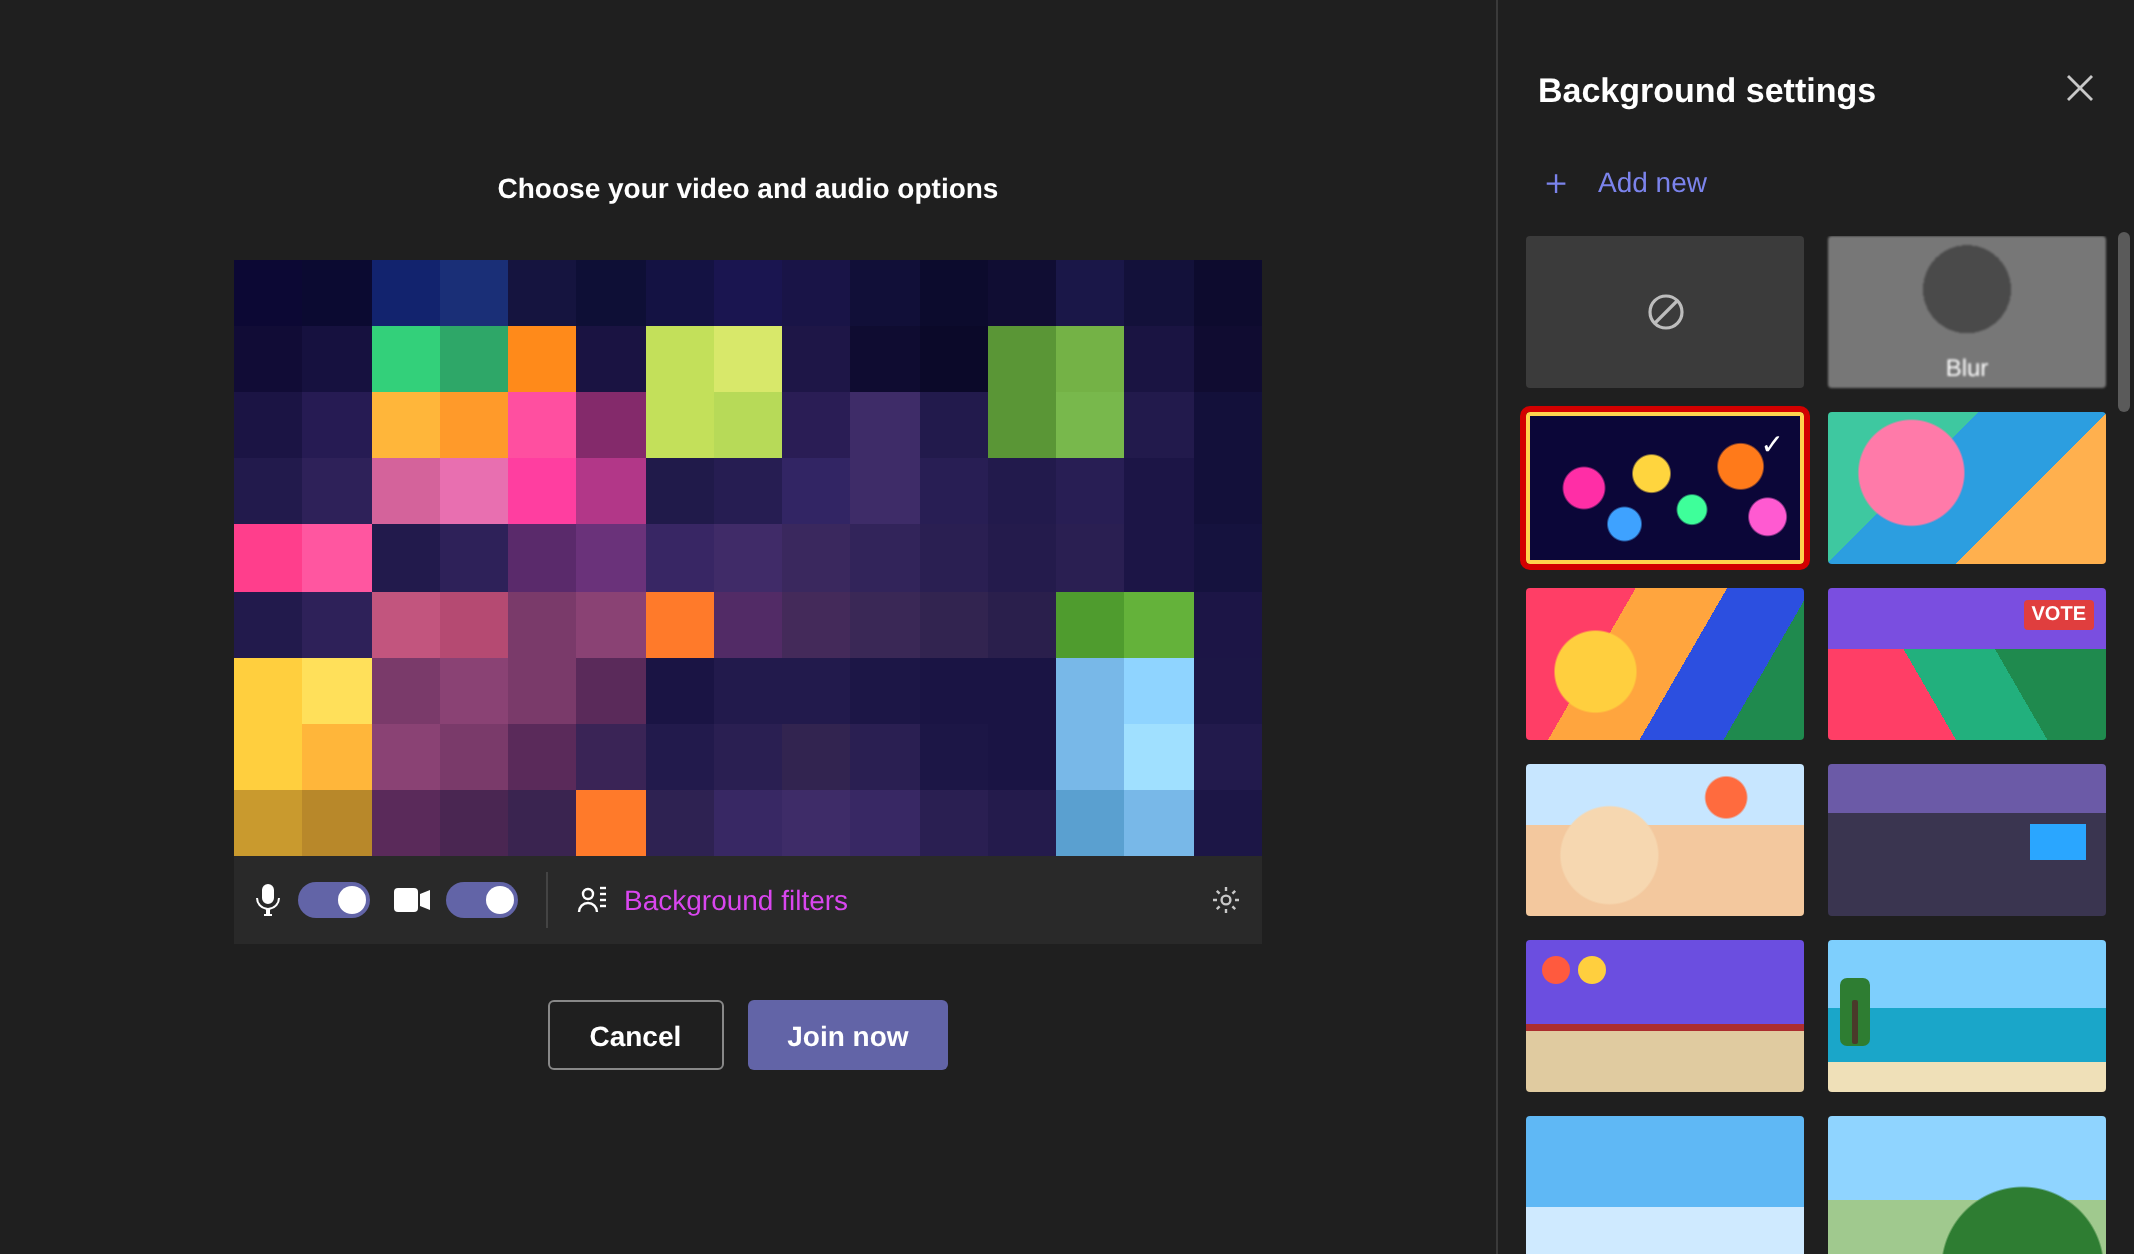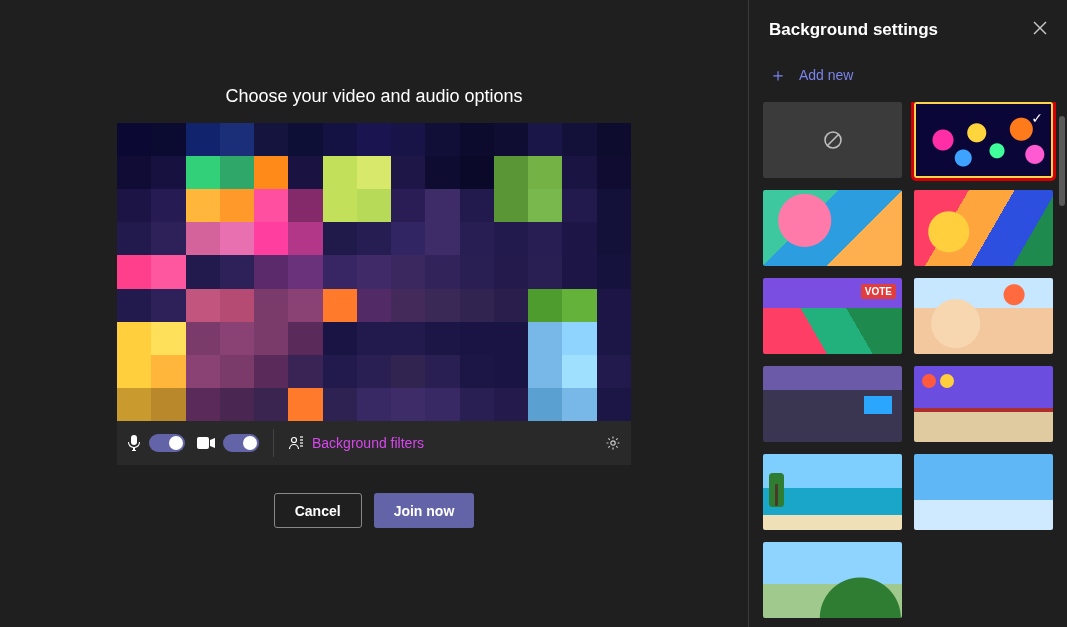"Background settings" .panel-header { padding: 20px 20px 8px 20px -> 36px 20px 8px 20px }
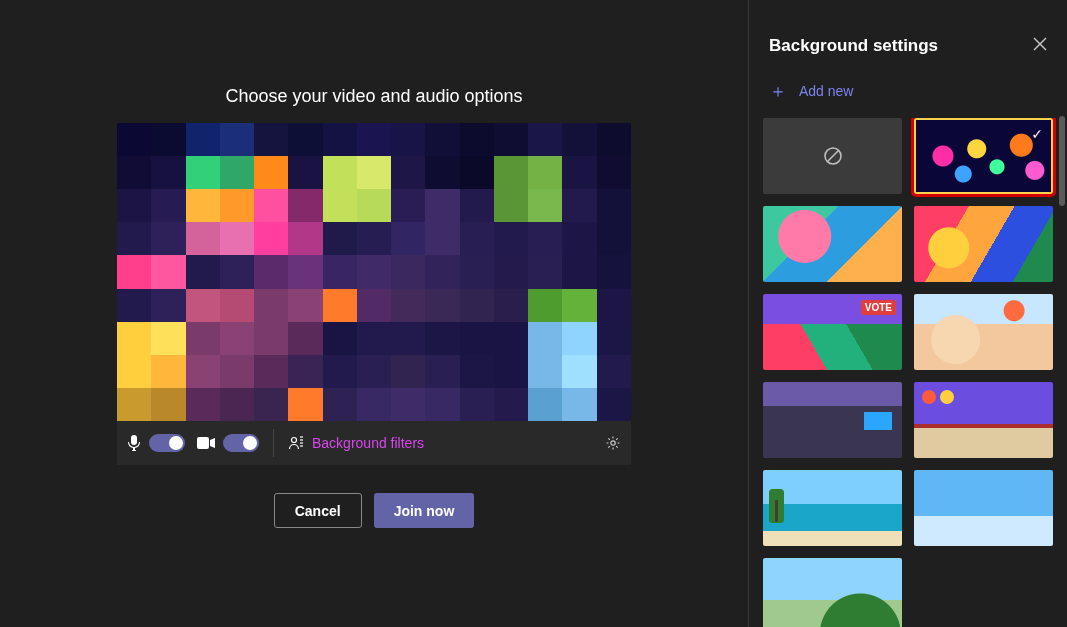"Choose your video and audio" .main-title { font-size: 18px -> 14px; font-weight: 400 -> 700; margin: 56px 0 16px -> 56px 0 28px }
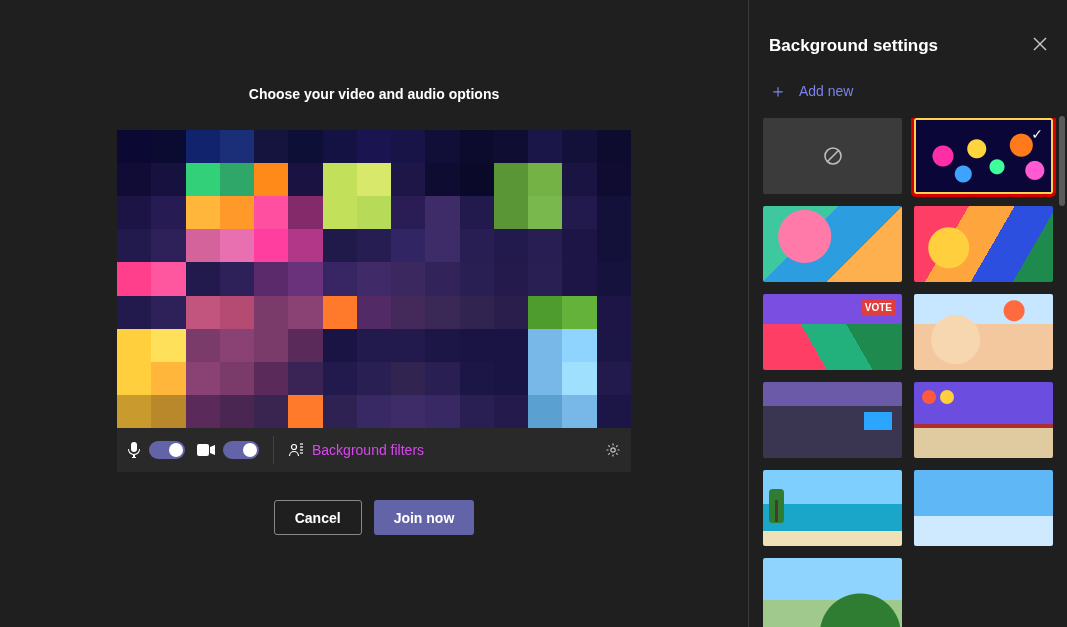"Blur" div.bg-tile { html: none -> <div> <span>Blur</span> </div> }
